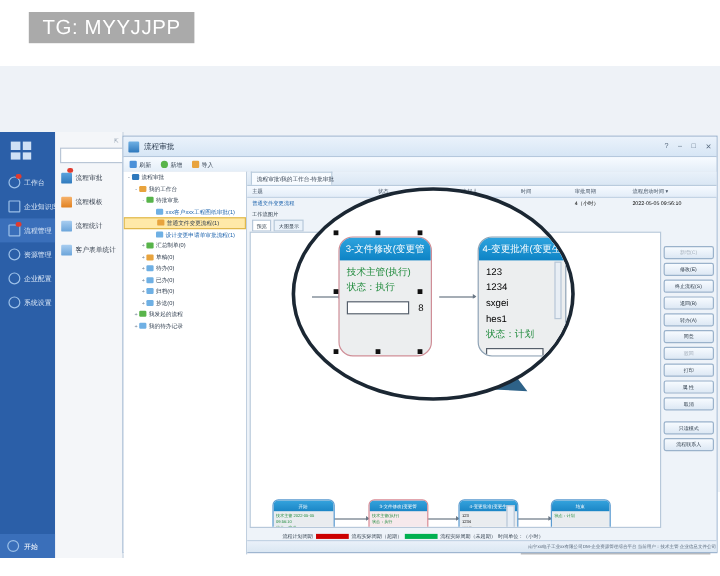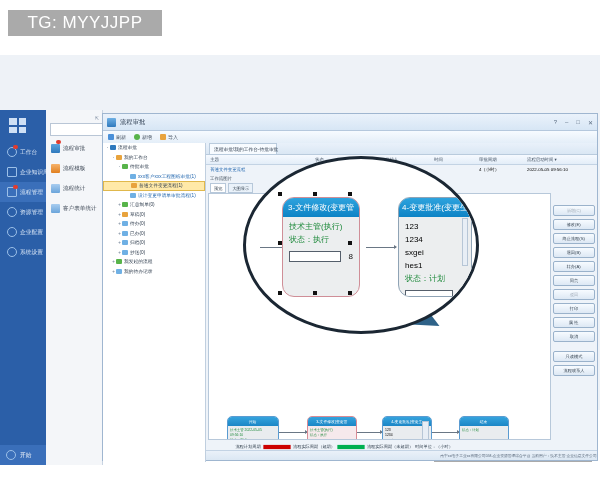"TG: MYYJJPP" #wm-top { left: 8px -> 24px; width: 154px -> 138px }
